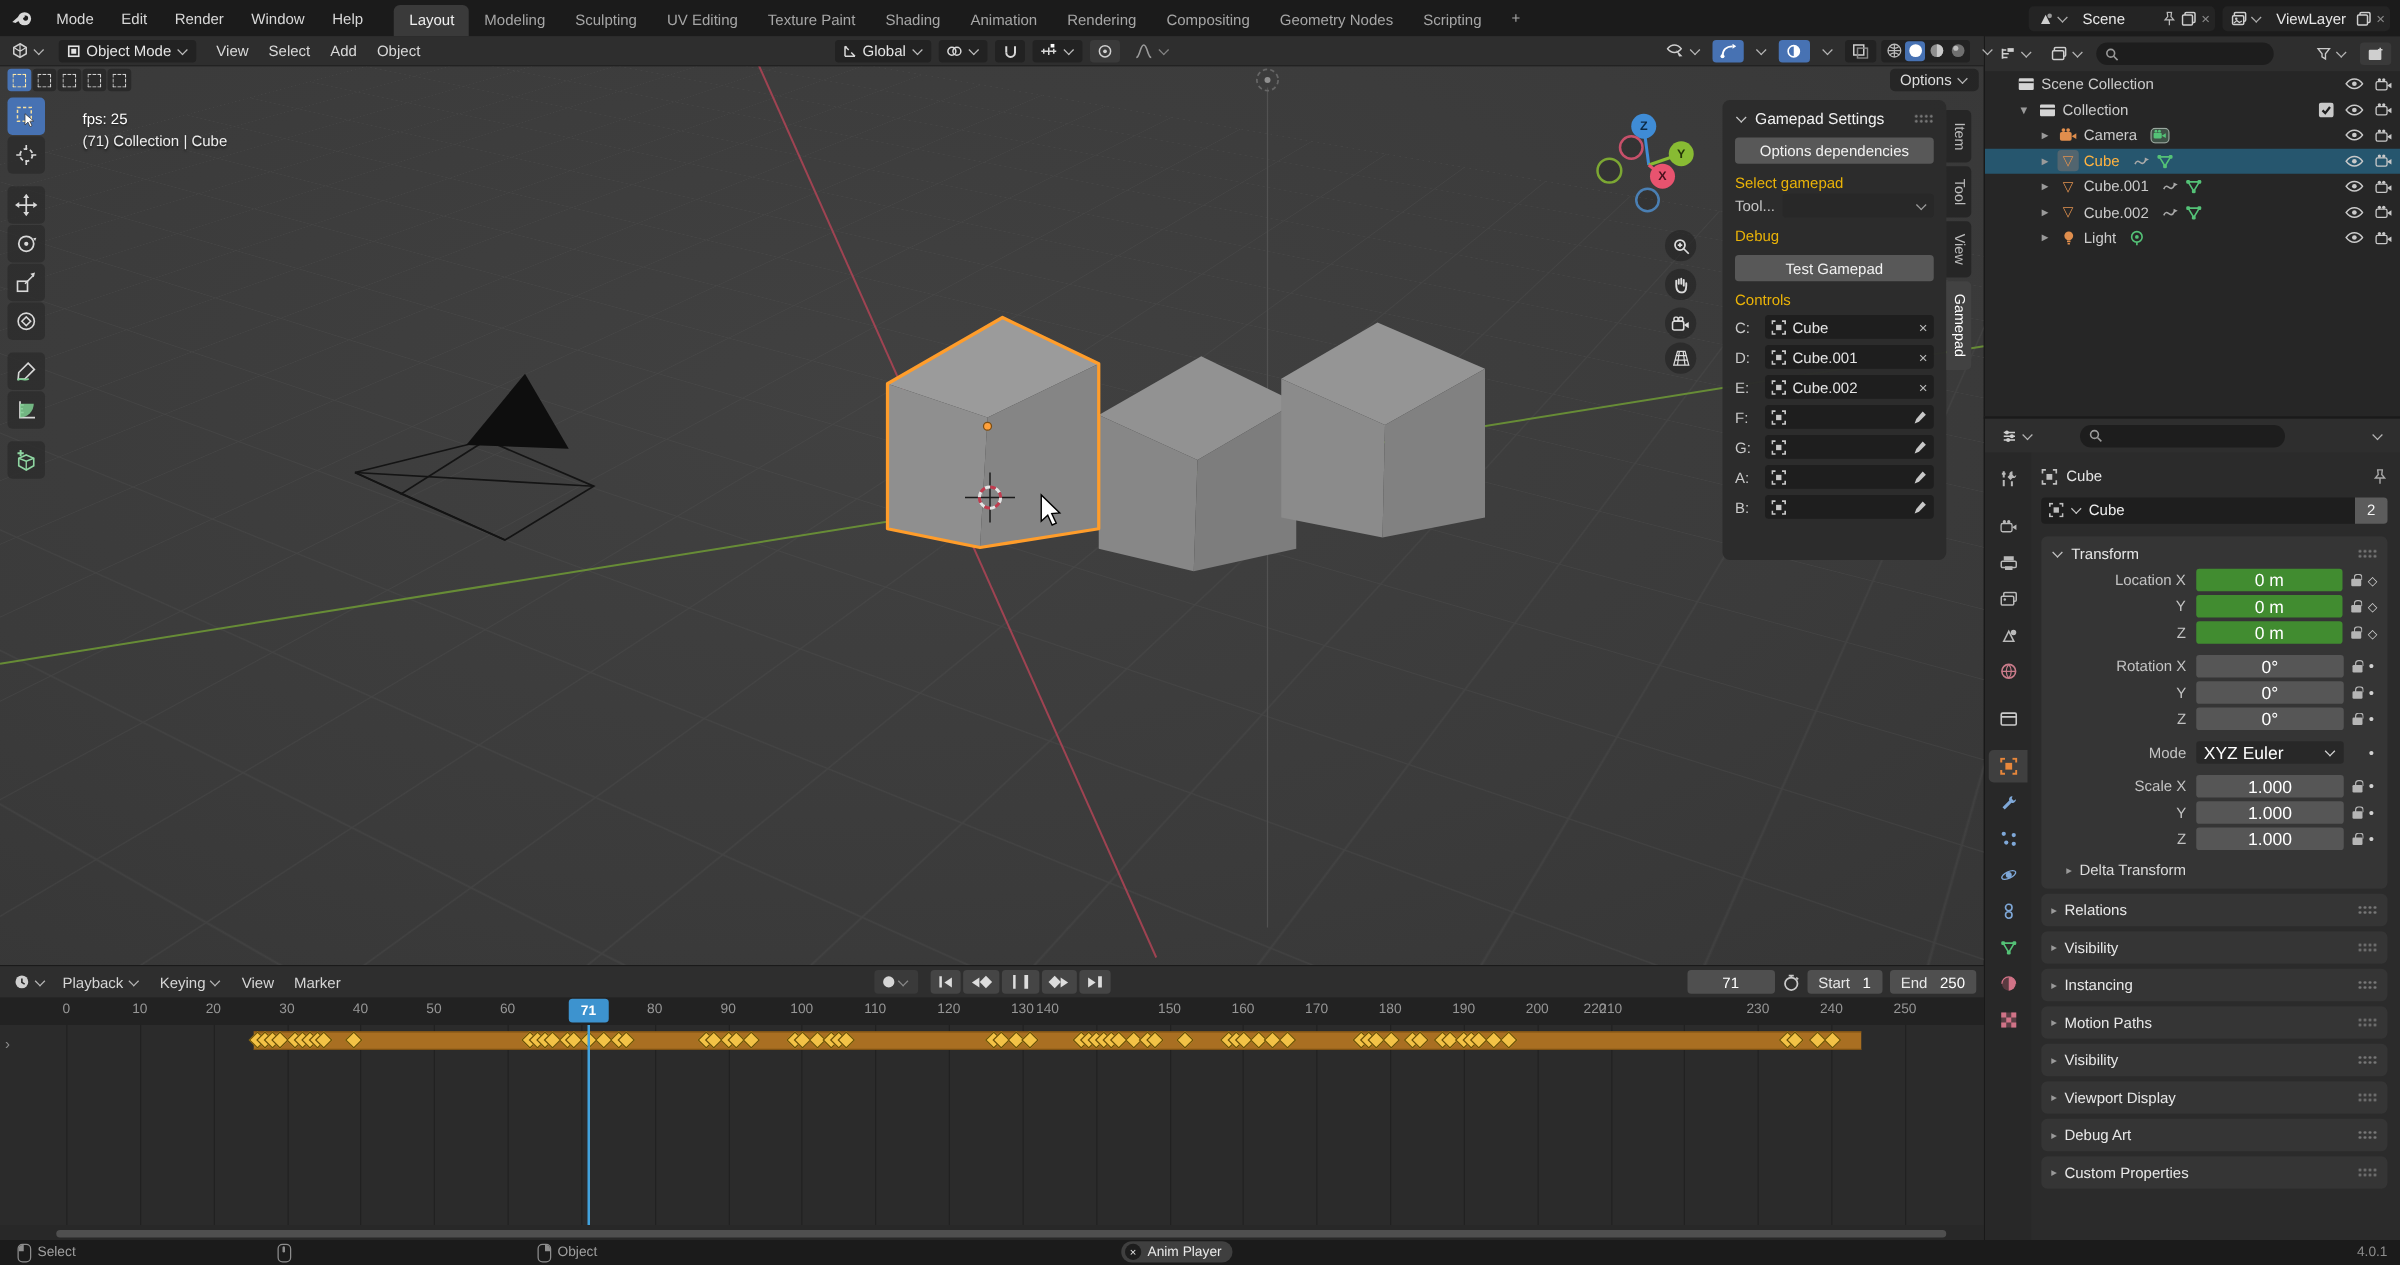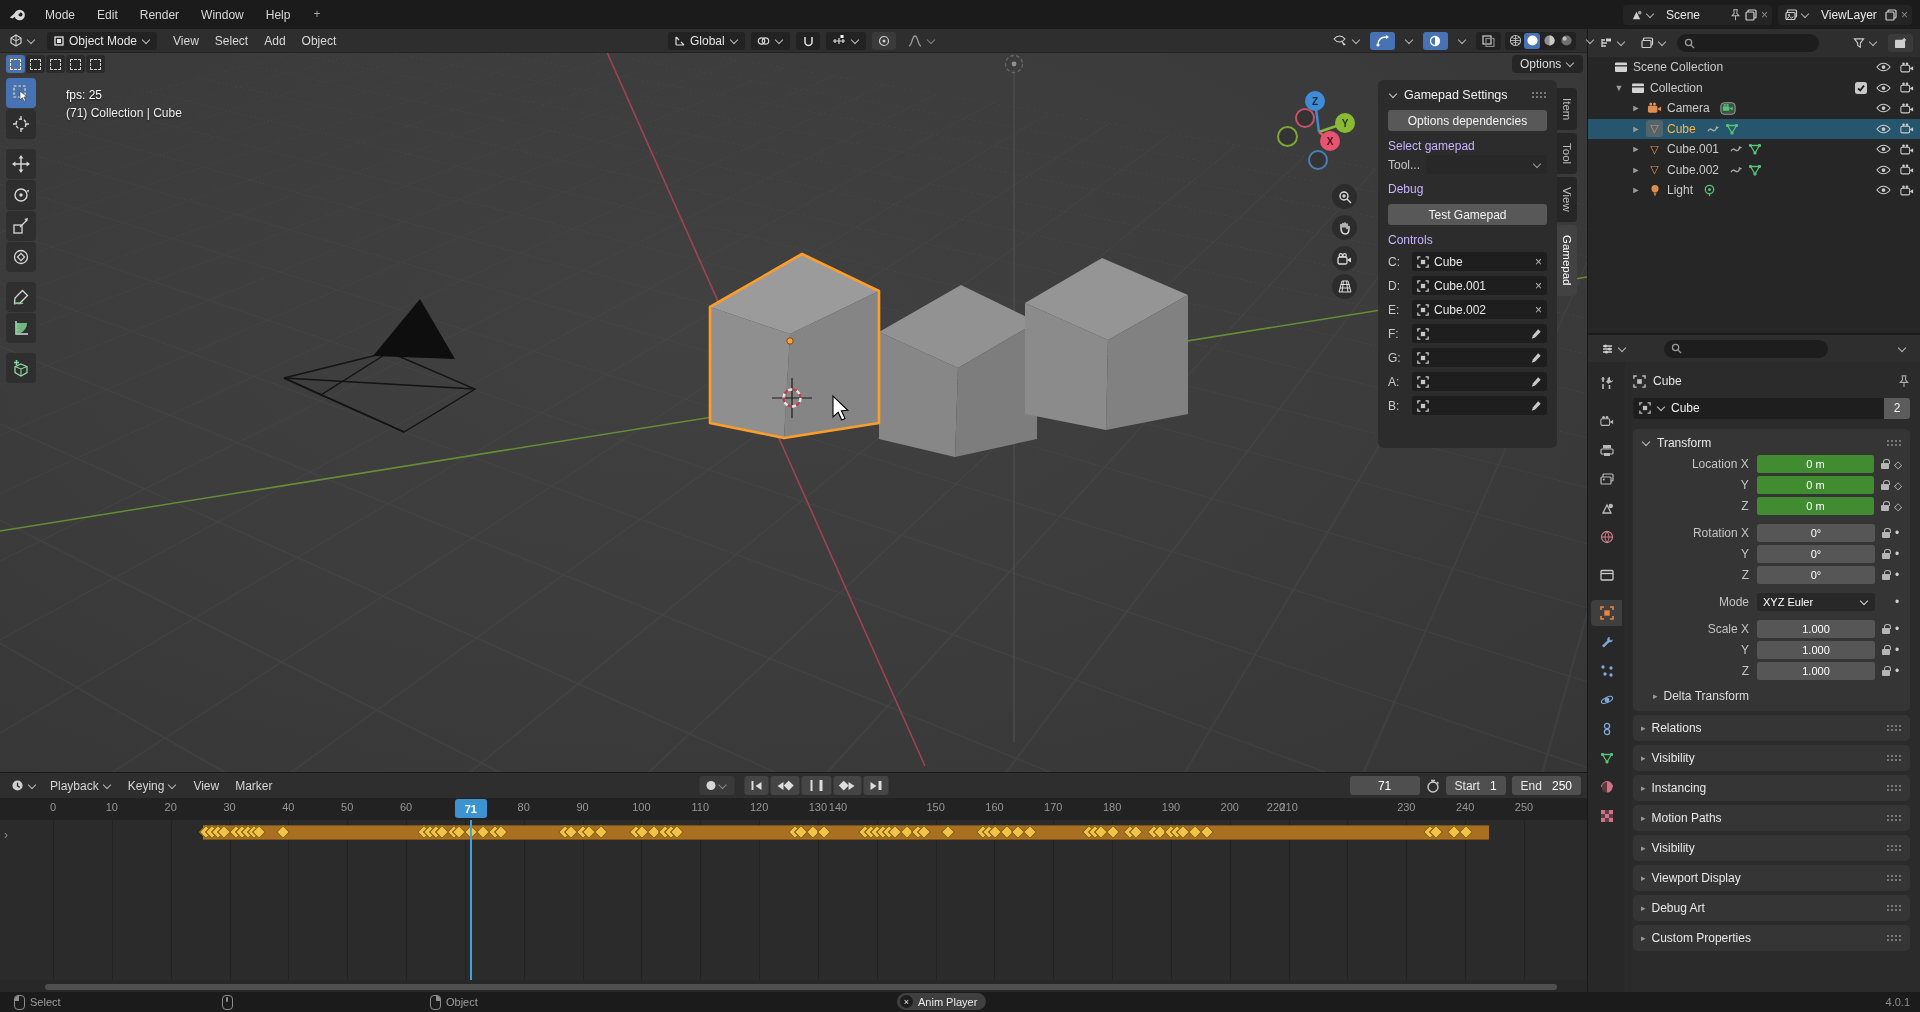"Layout" div { html: none -> <div> <div>Layout</div> <div>Modeling</div> <div>Sculpting</div> <div>UV Editing</div> <div>Texture Paint</div> <div>Shading</div> <div>Animation</div> <div>Rendering</div> <div>Compositing</div> <div>Geometry Nodes</div> <div>Scripting</div> </div> }
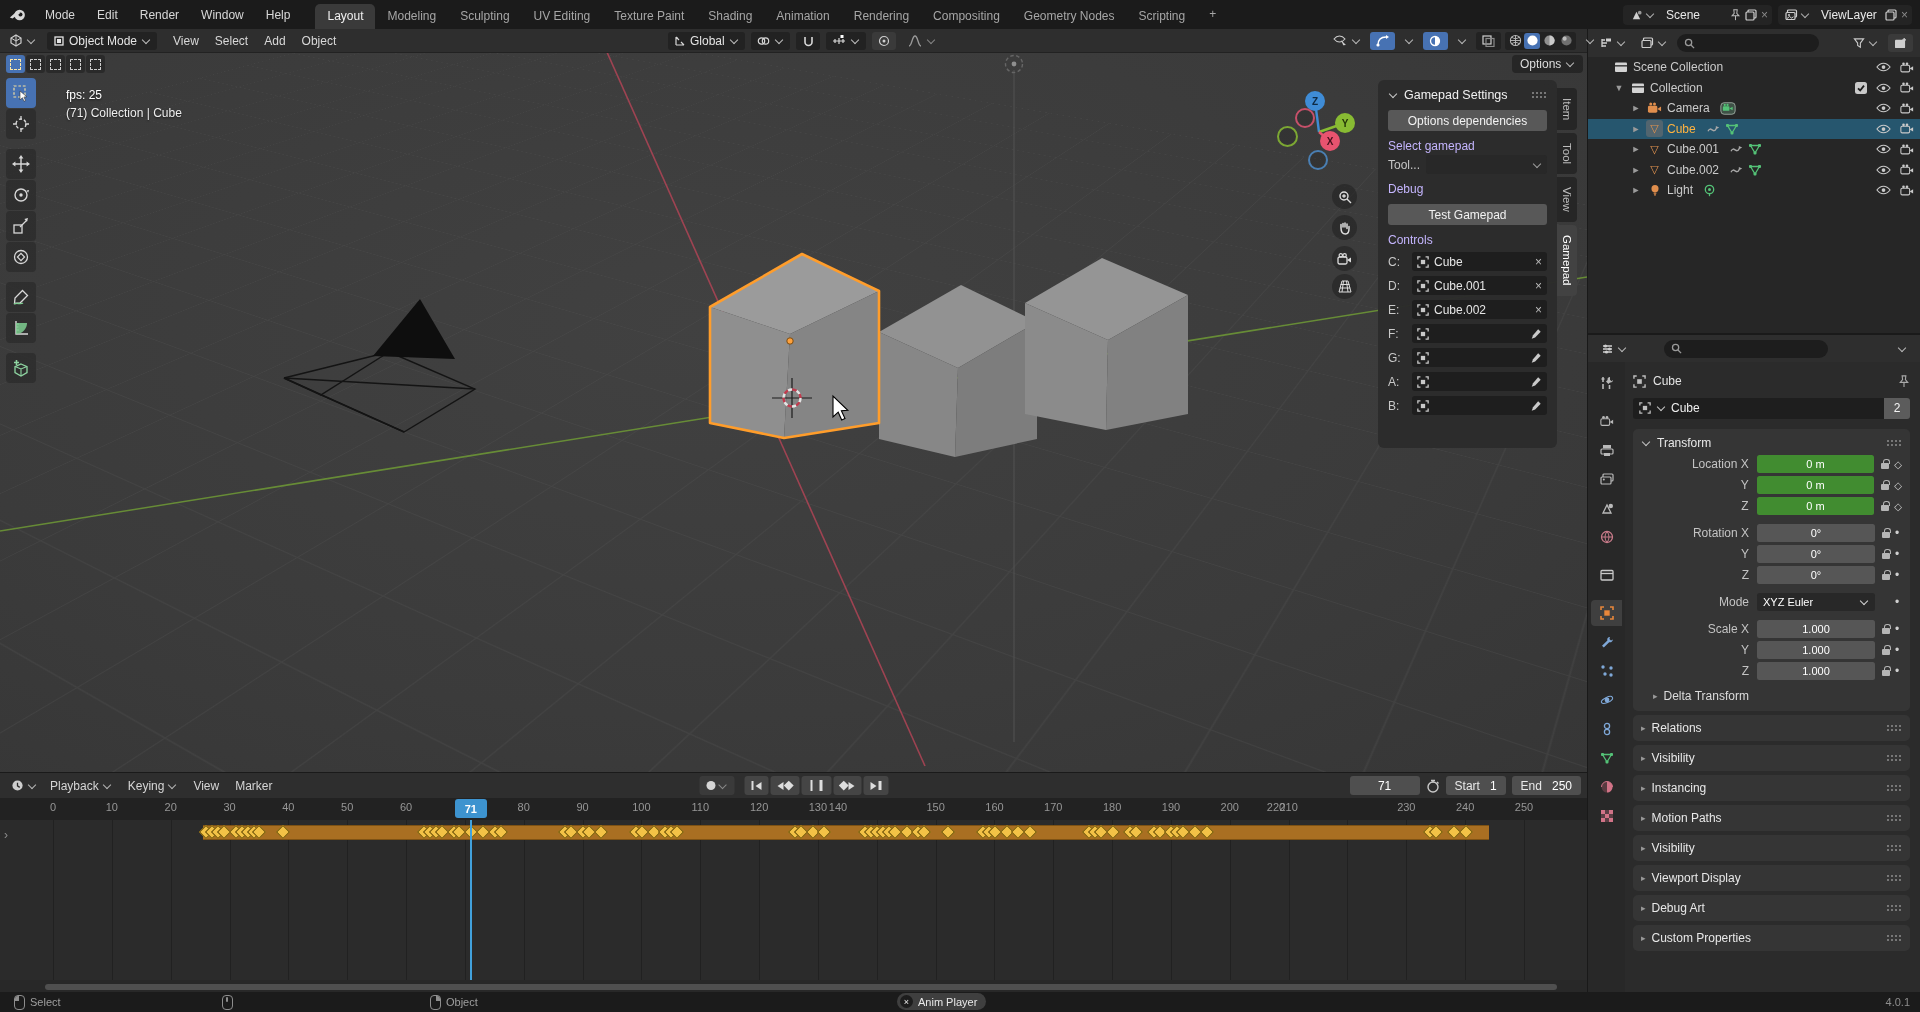"Select gamepad" .np-label { color: #c4b5fd -> #eab308 }
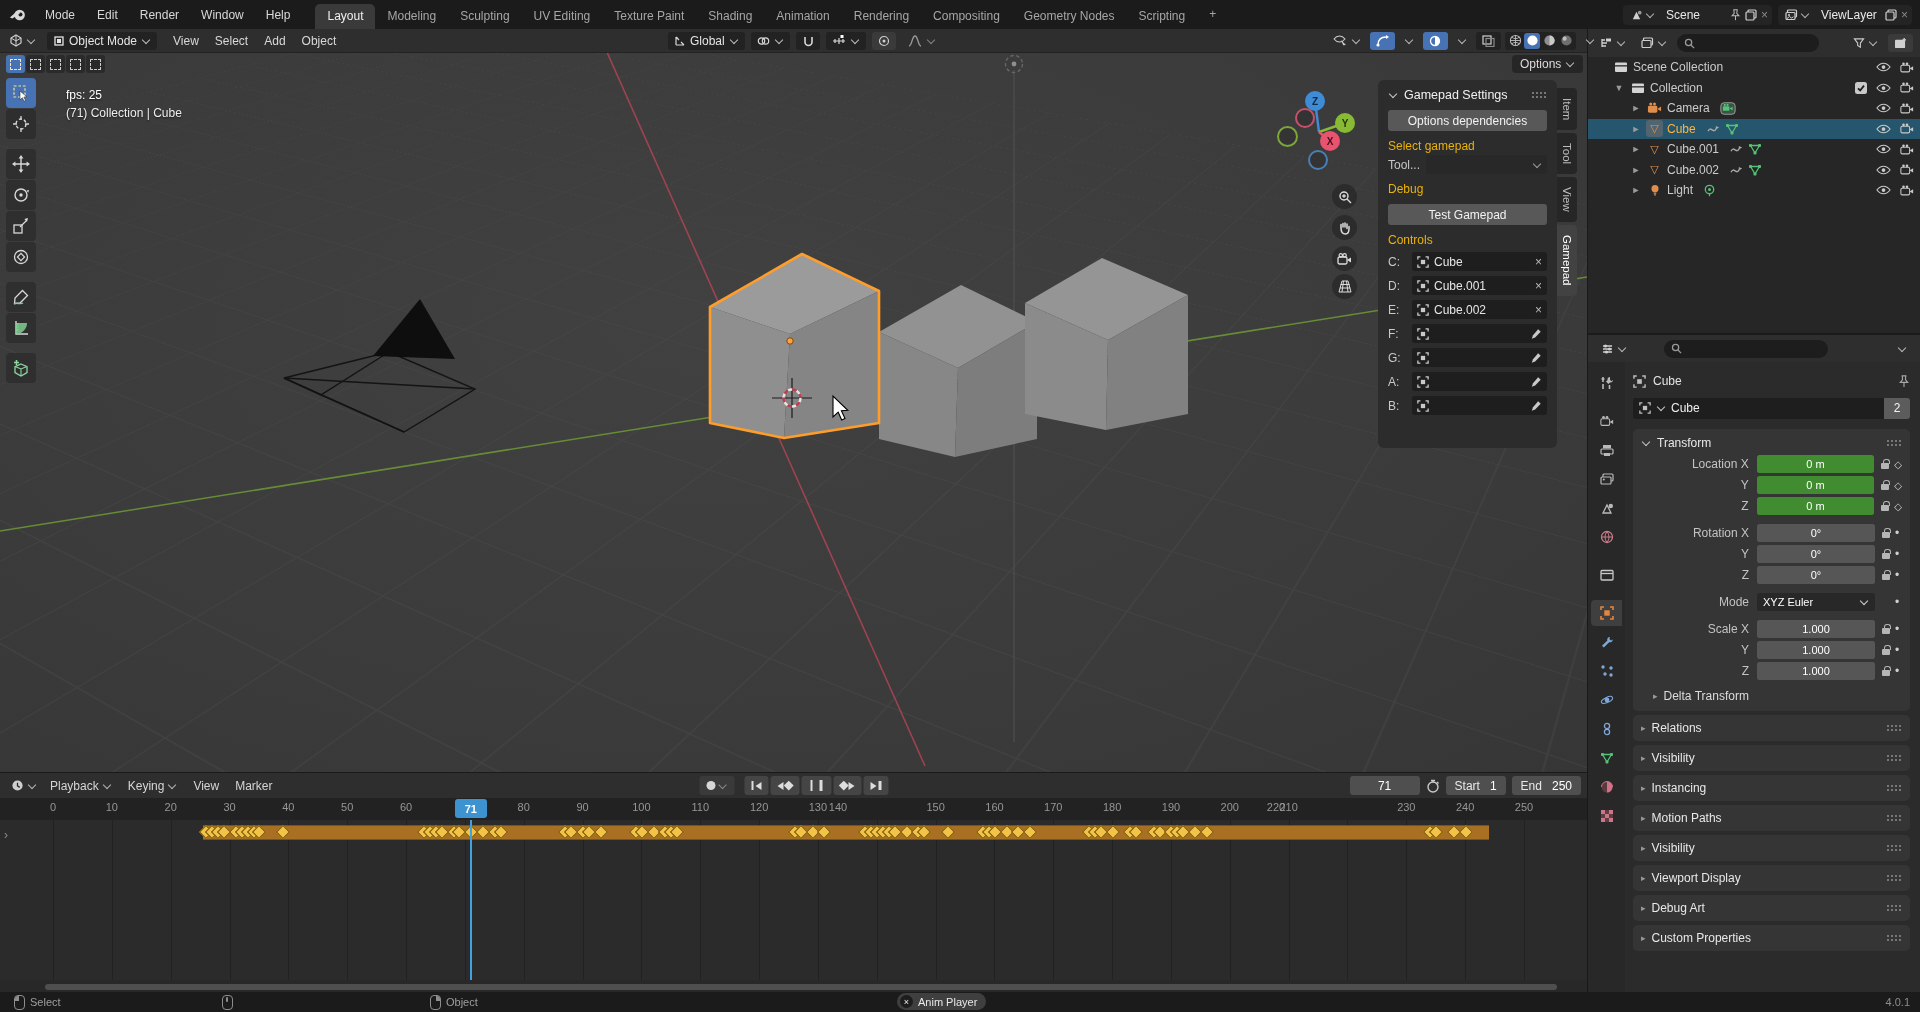"0 m" .t-field { font-size: 11px -> 14px }
